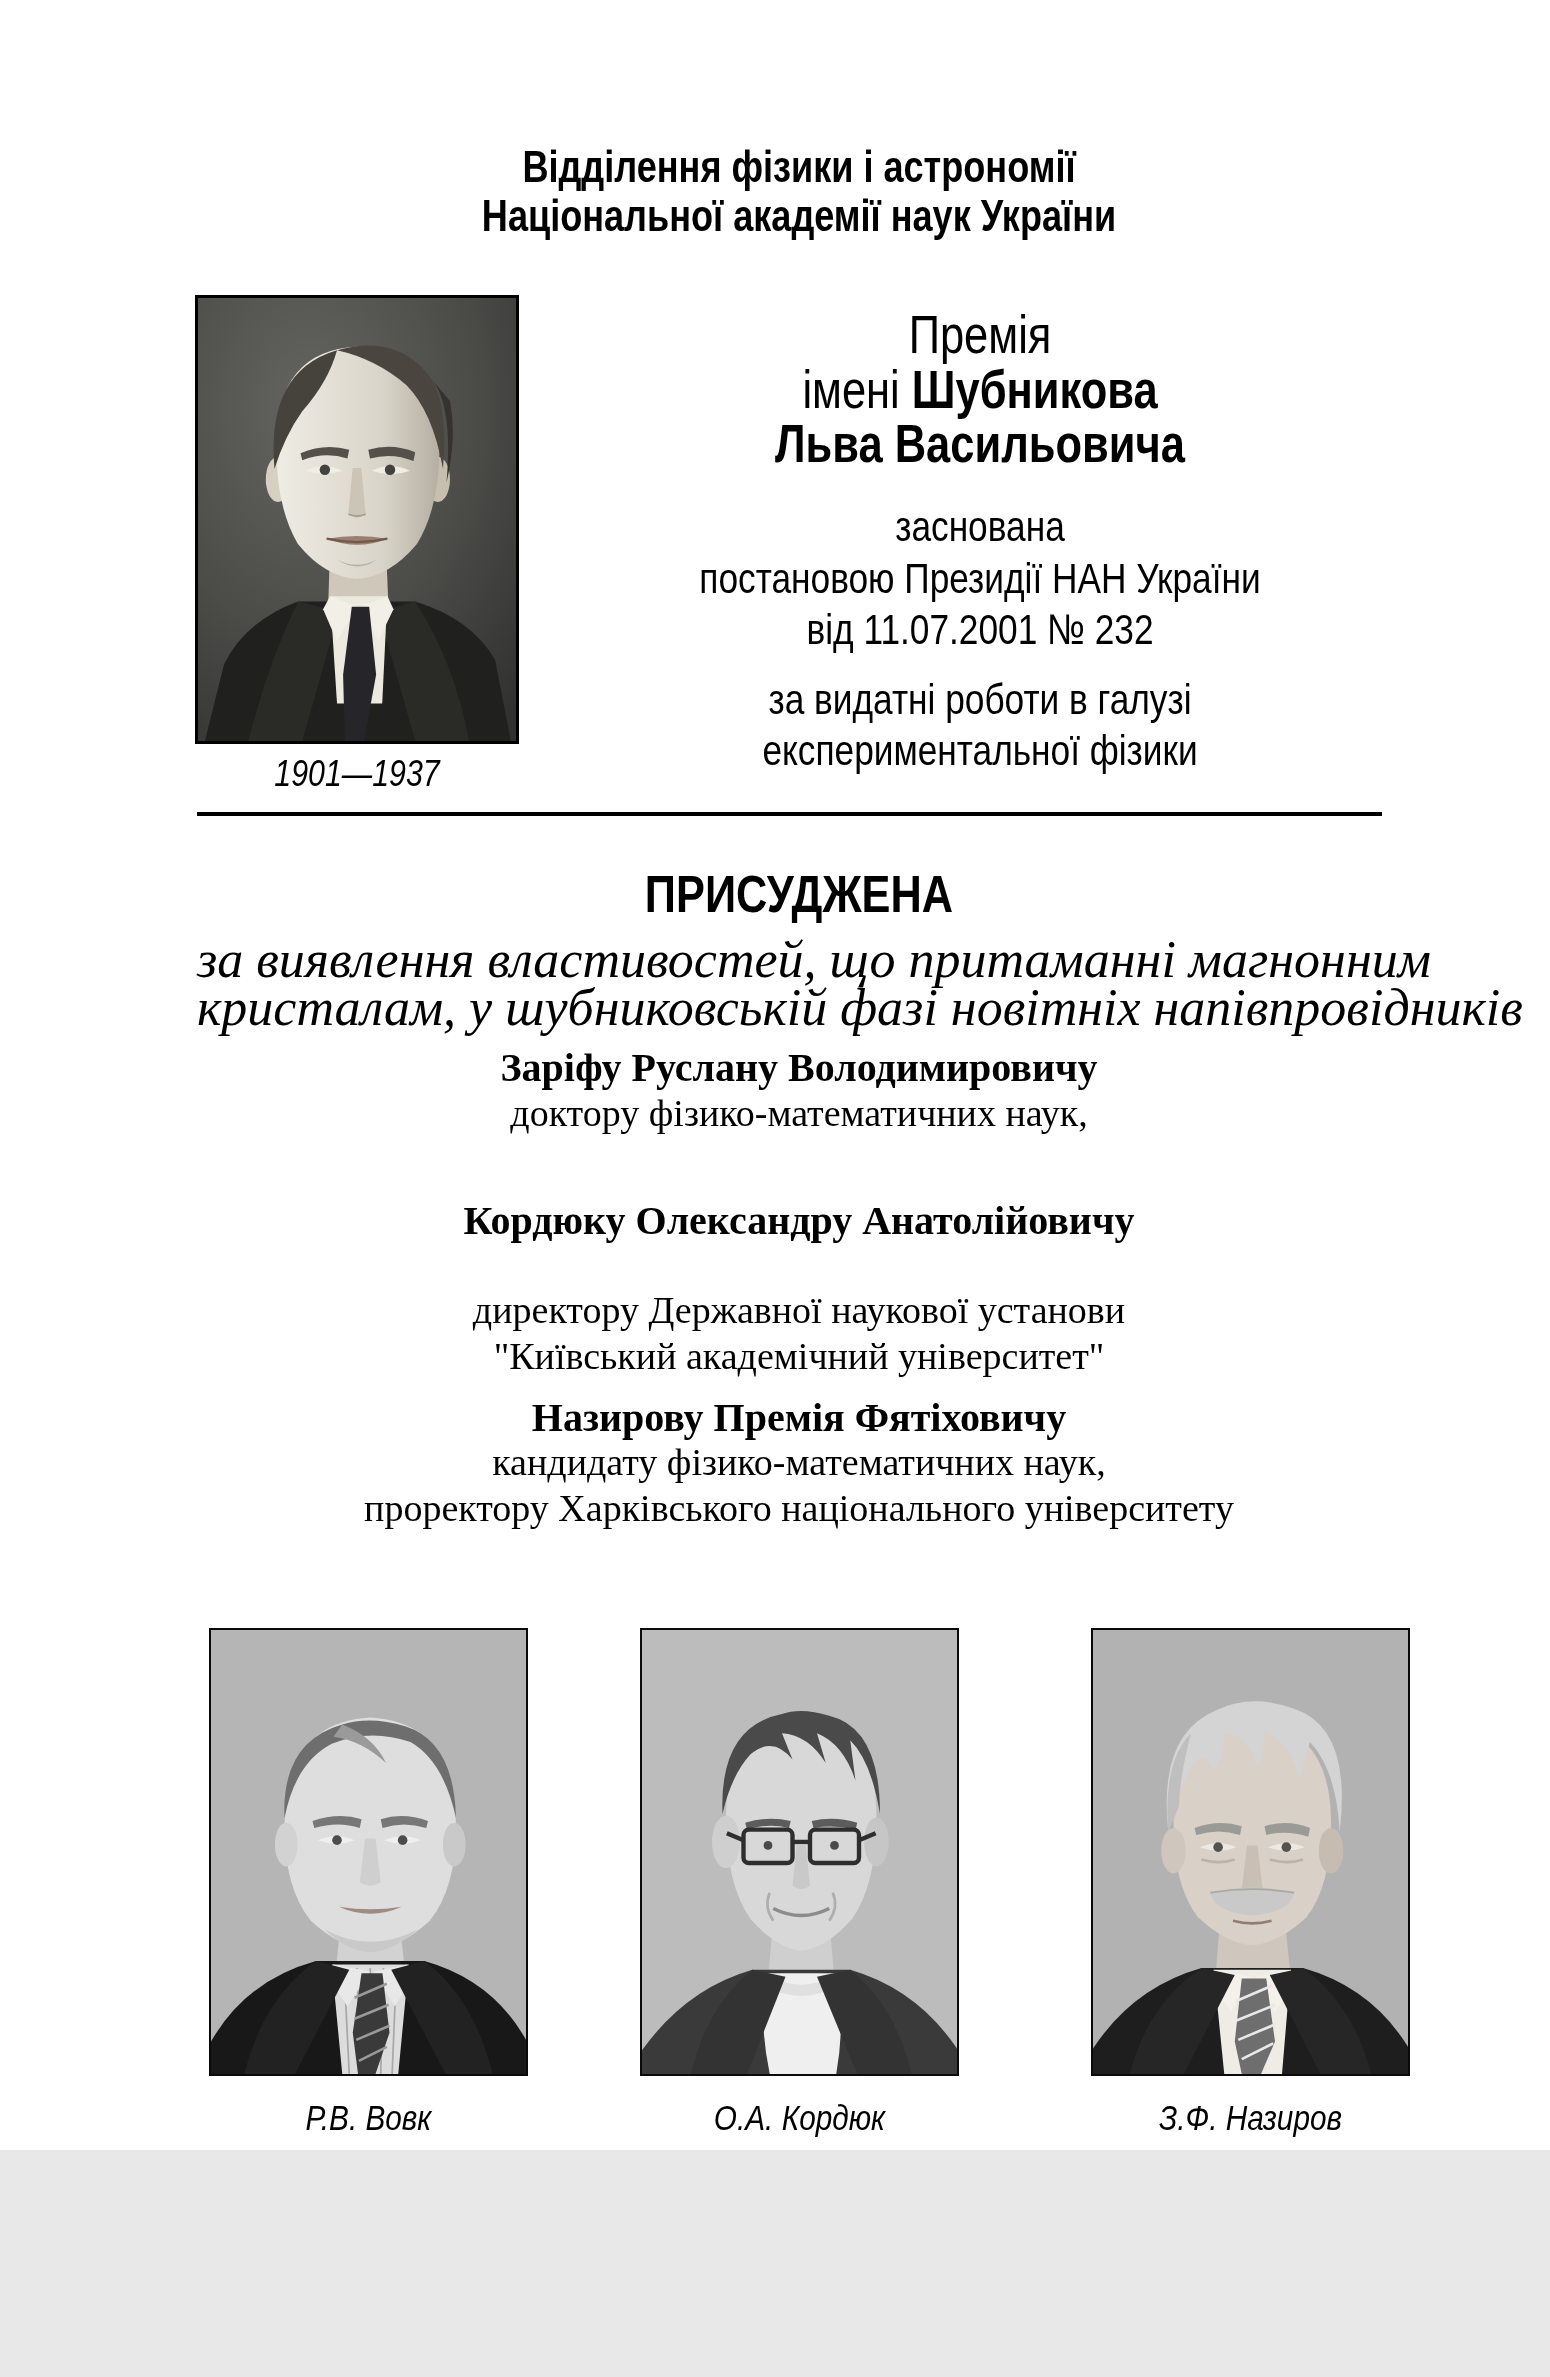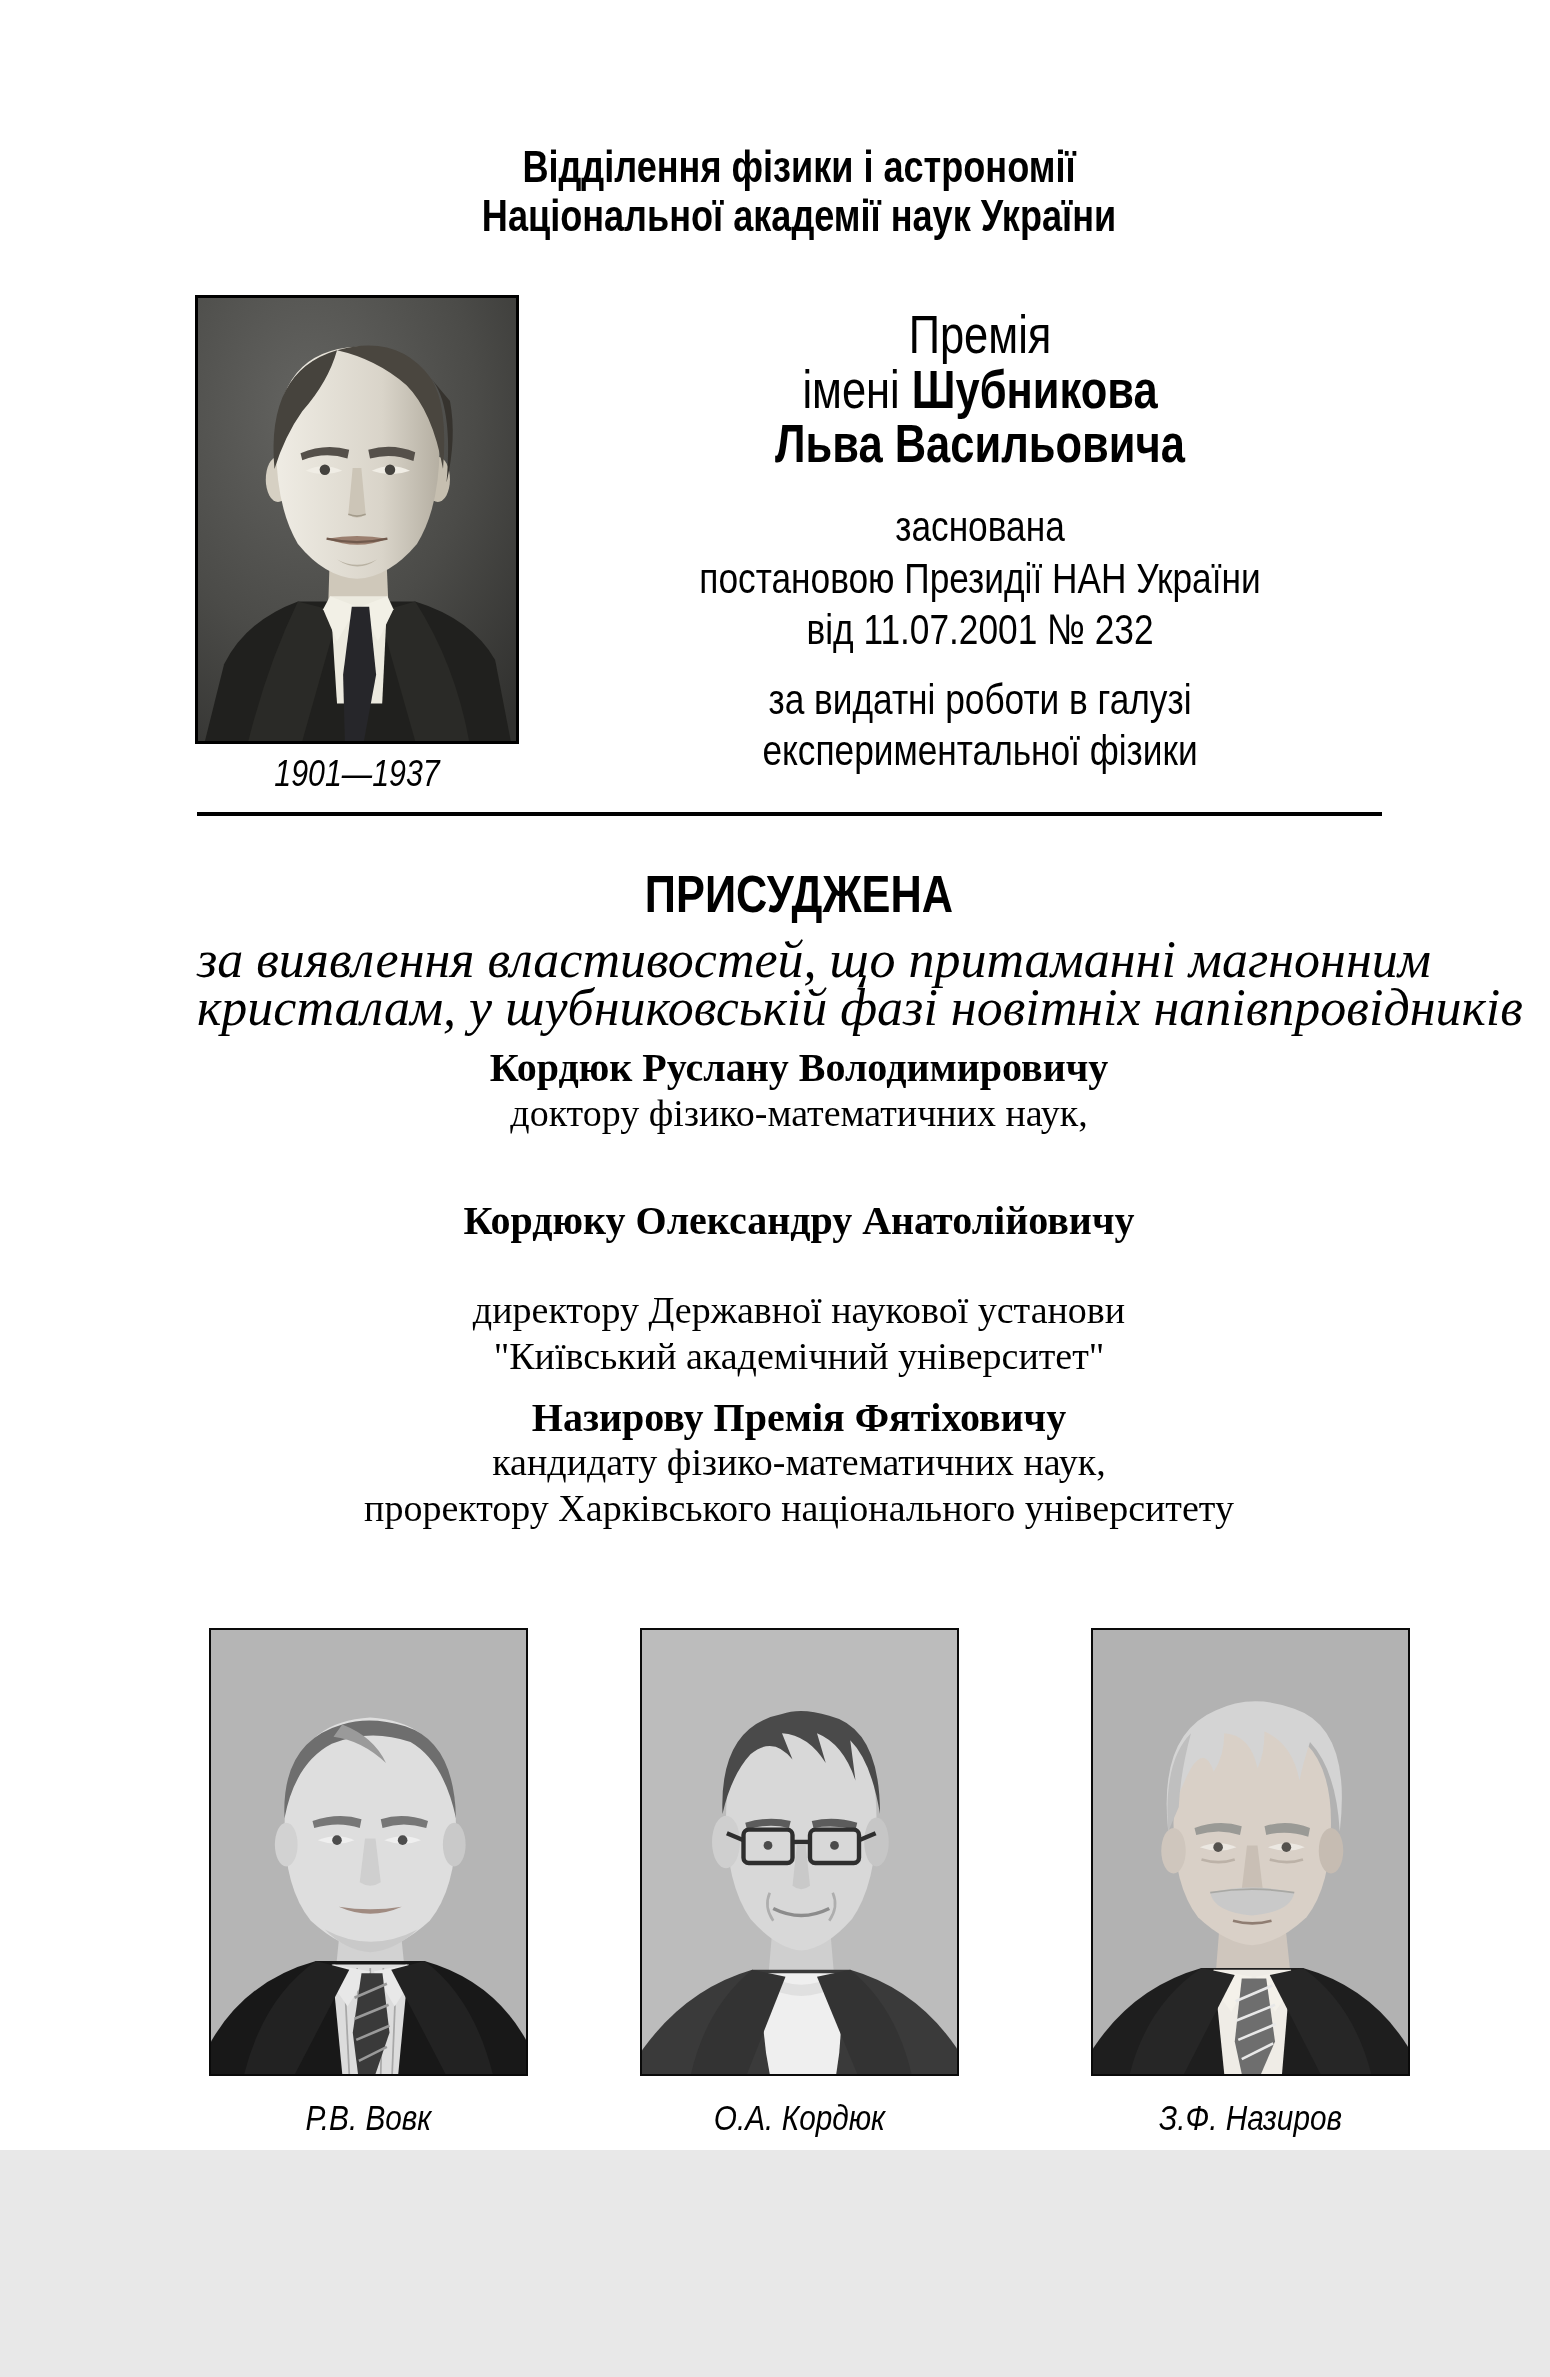"Кордюк Руслану Володимировичу" div.abs { text: Кордюк -> Заріфу }
